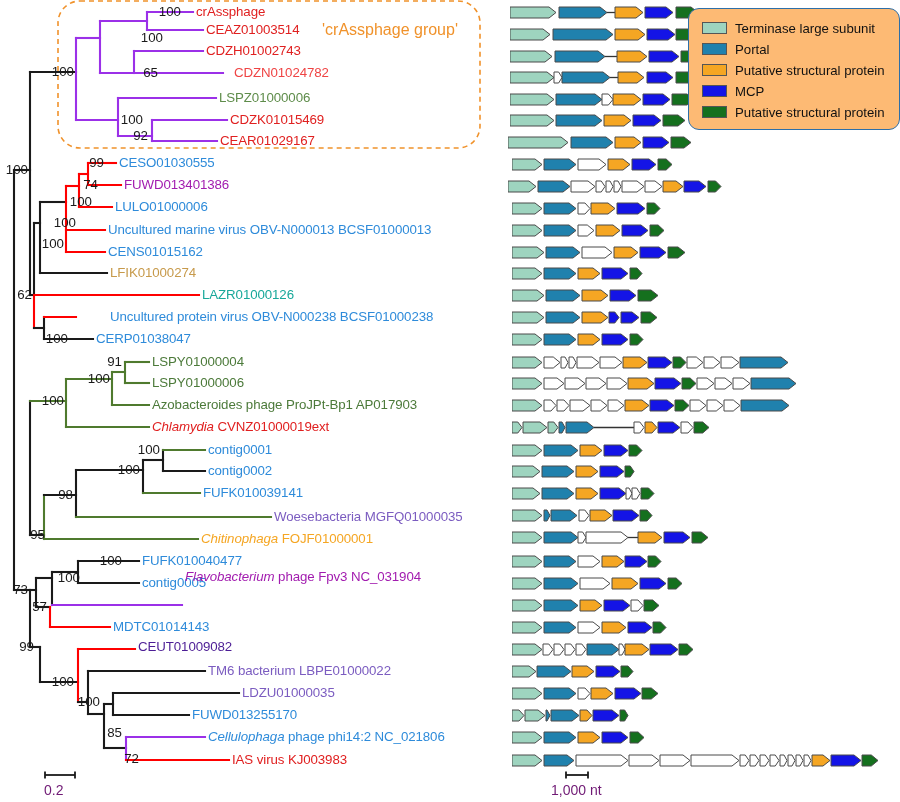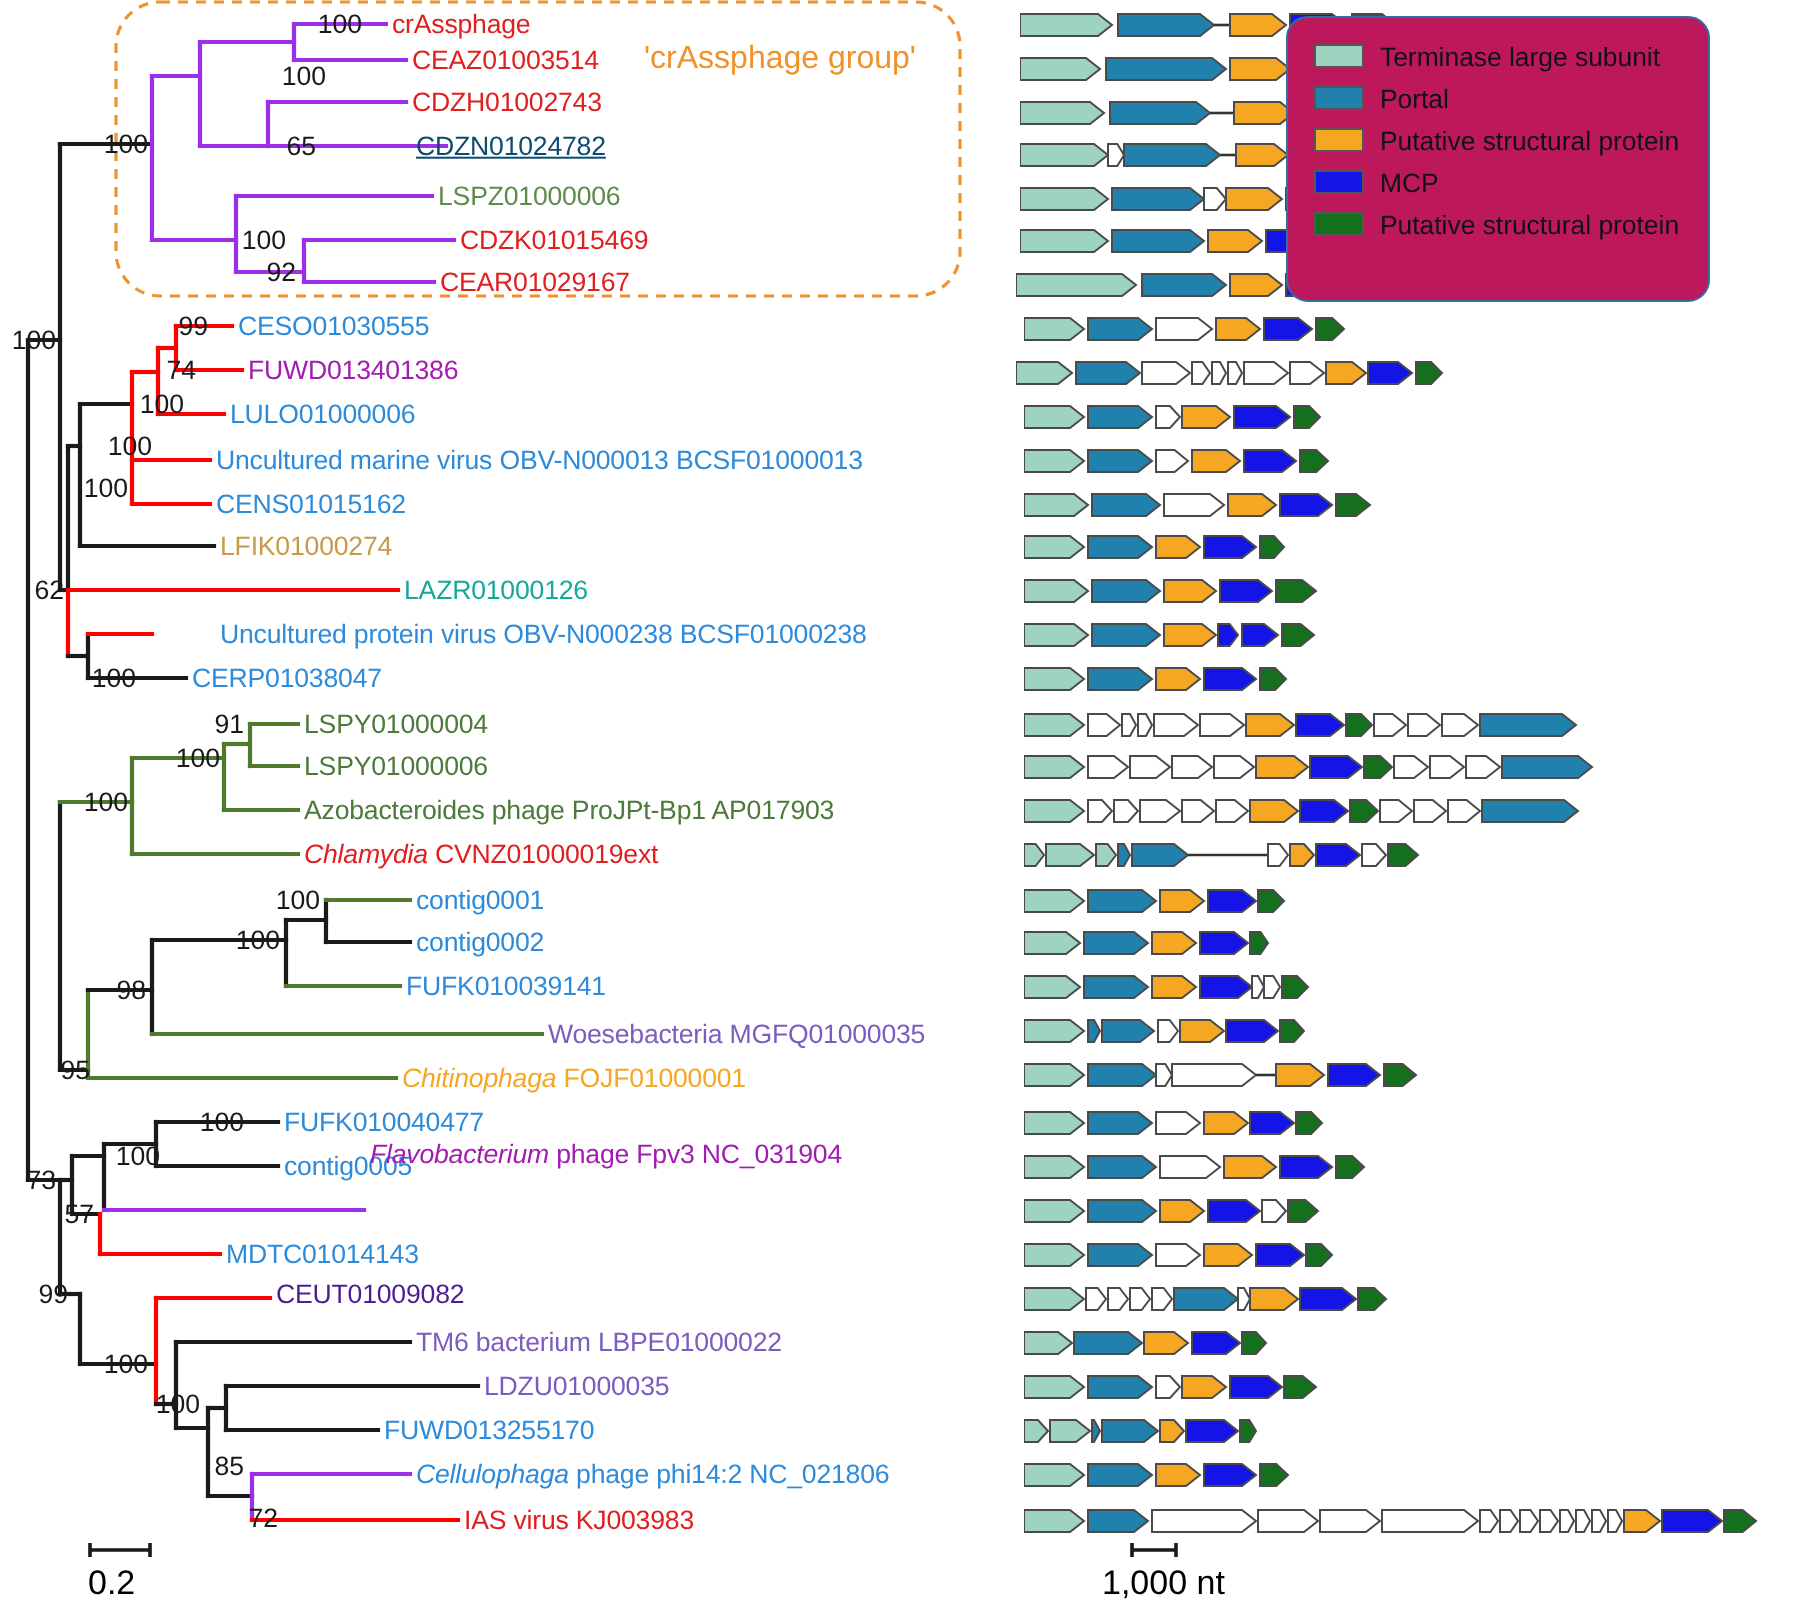"Terminase large subunit" .legend-box { background: #be185d -> #fdba74; height: 143px -> 122px; left: 643px -> 688px }
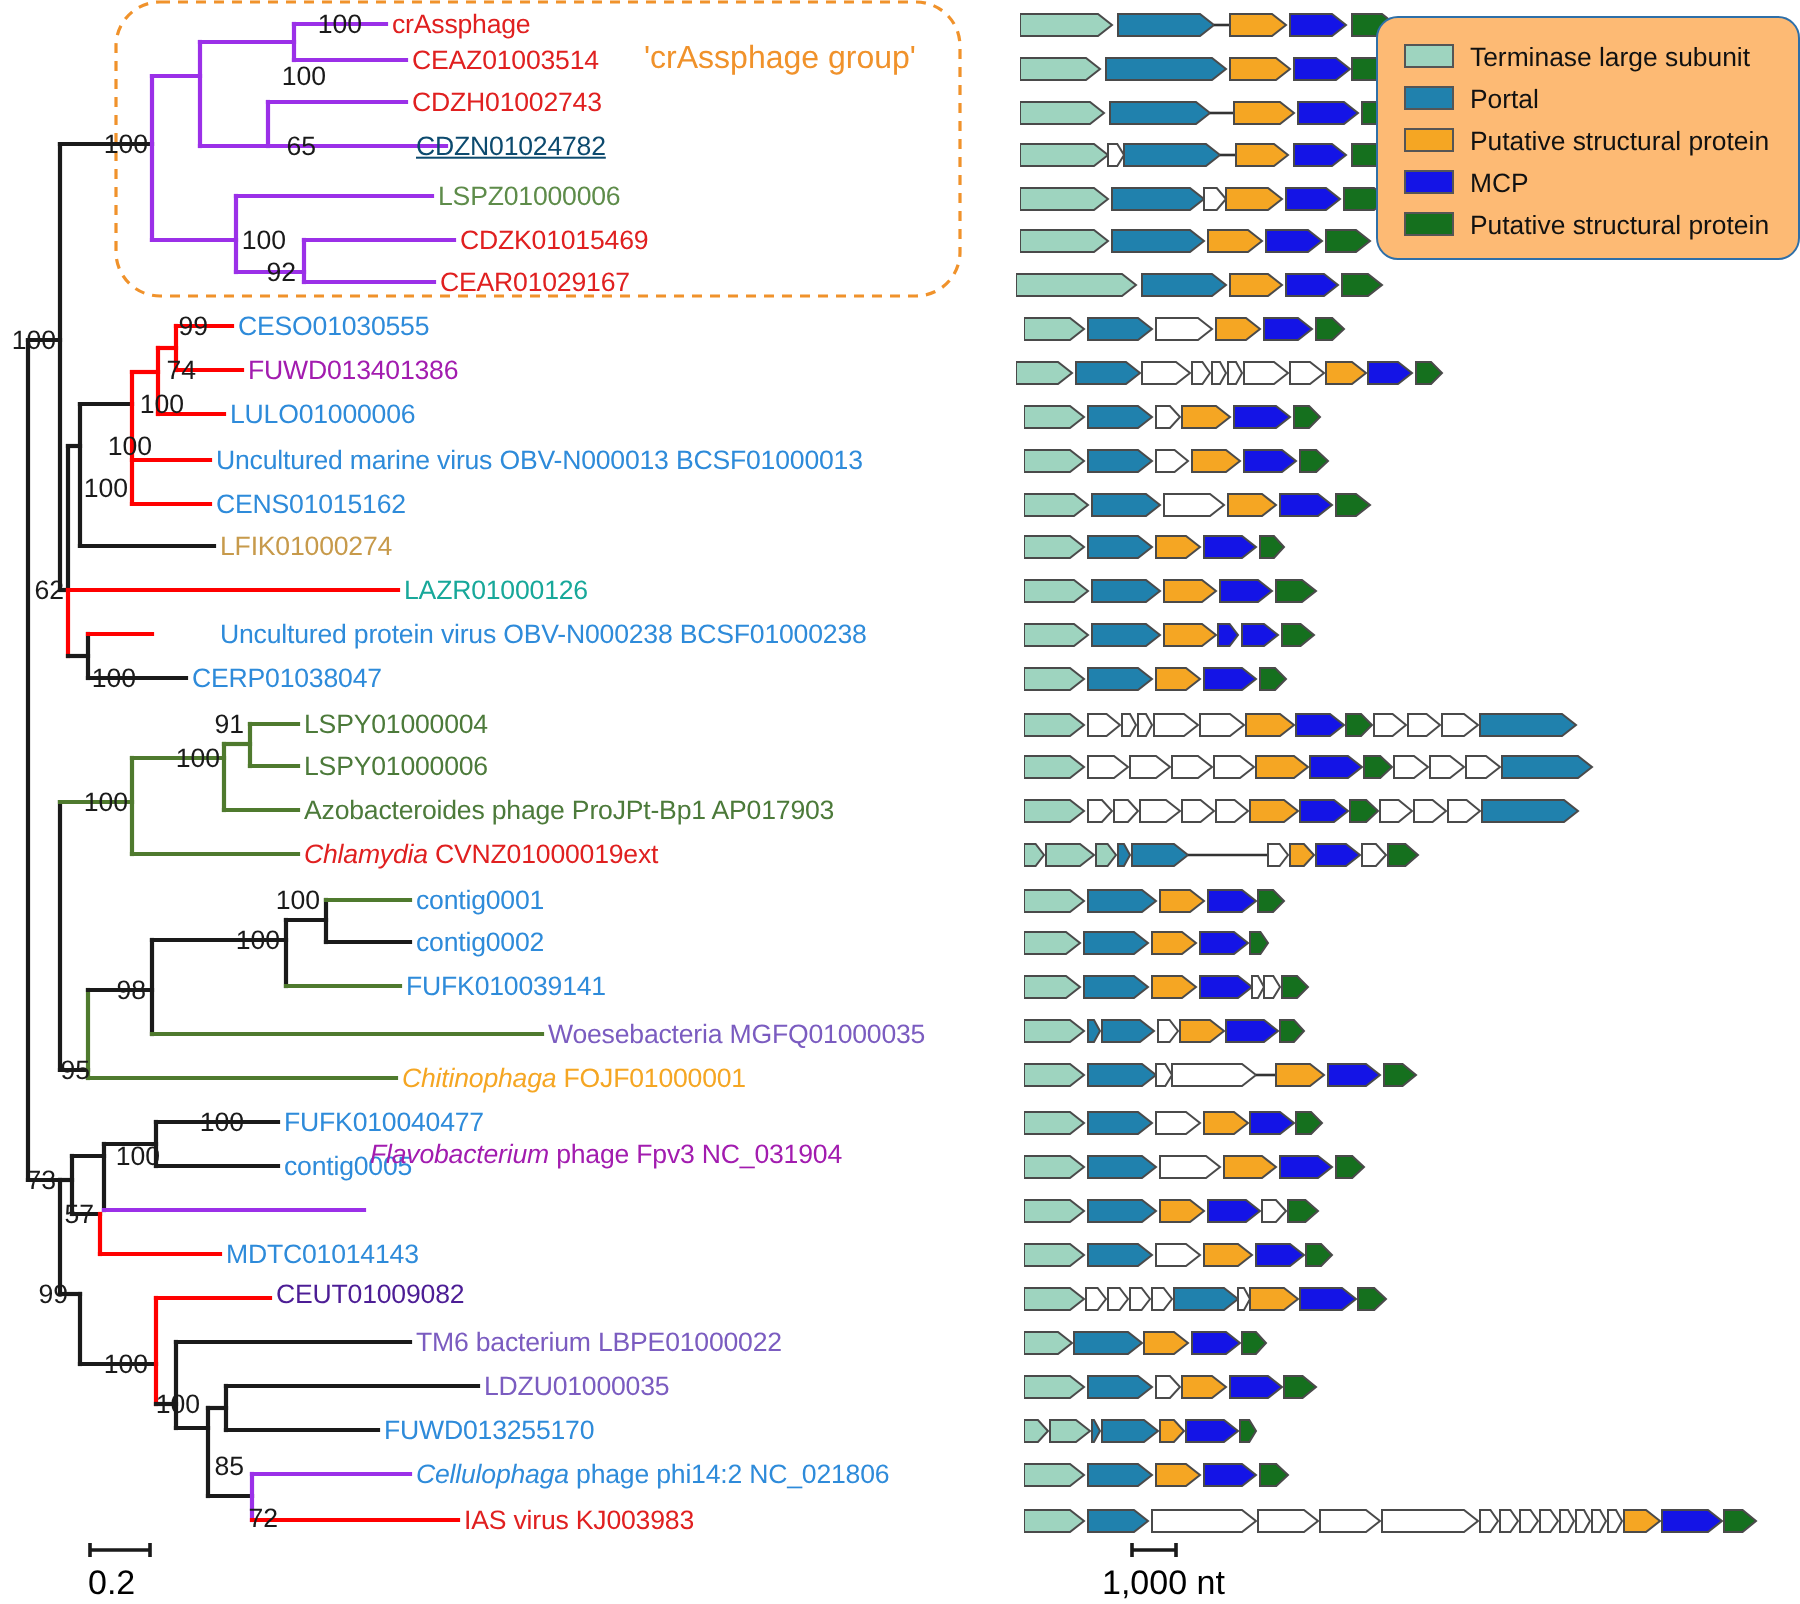"CDZN01024782" div.lbl { color: #0c4a6e -> #ef4444; left: 208px -> 234px; text-decoration: underline -> none }
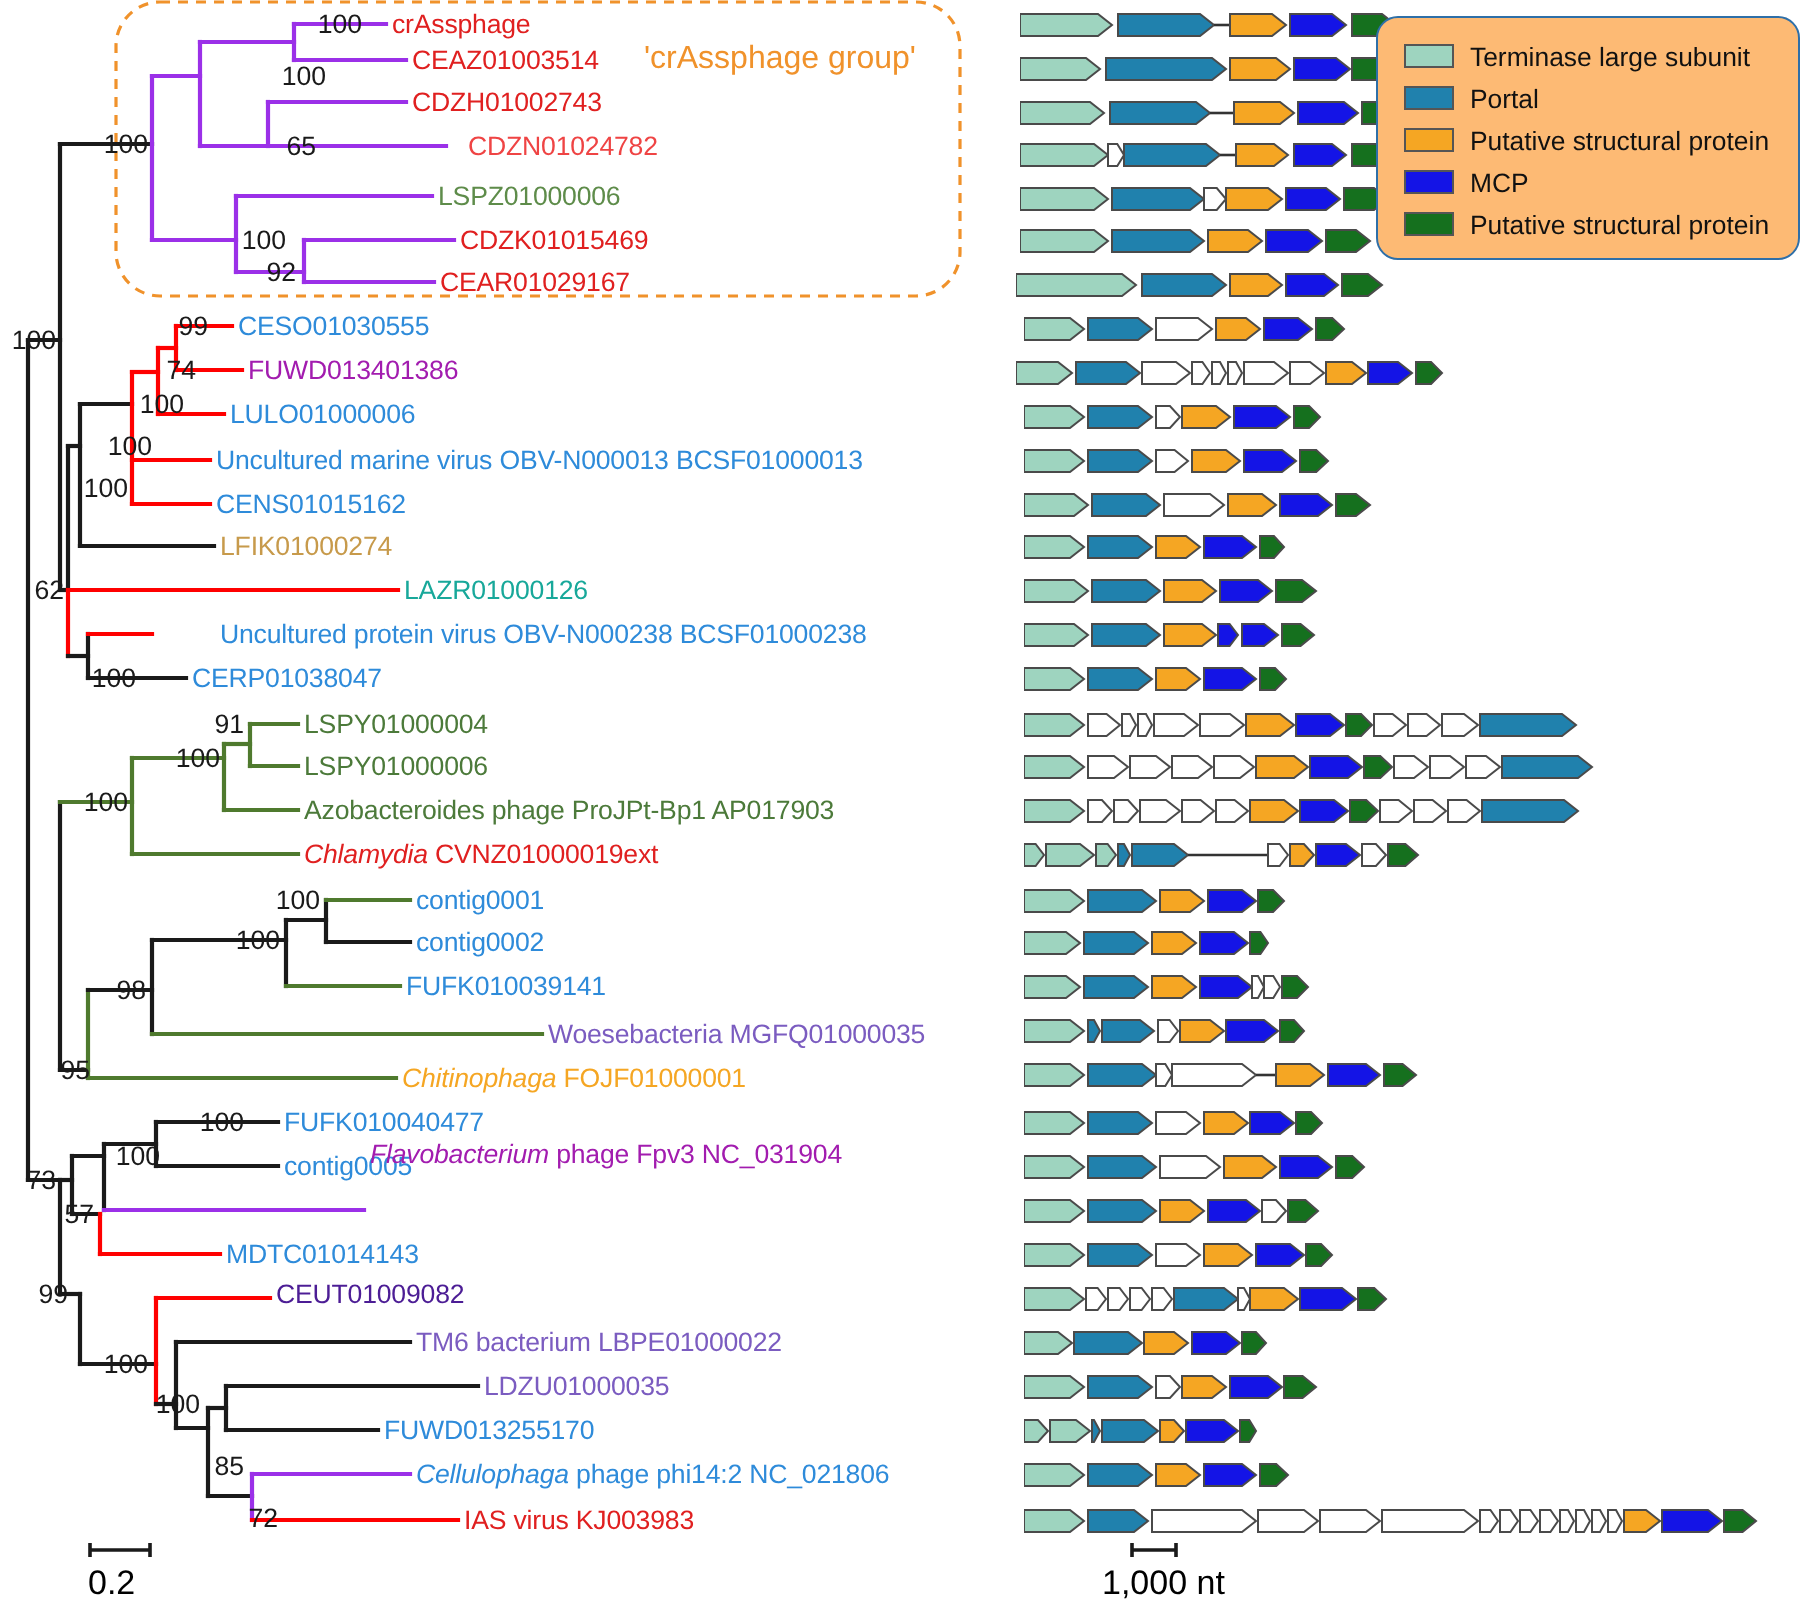"0.2" .scale-num { color: #000000 -> #701a75; font-size: 17px -> 14px }
